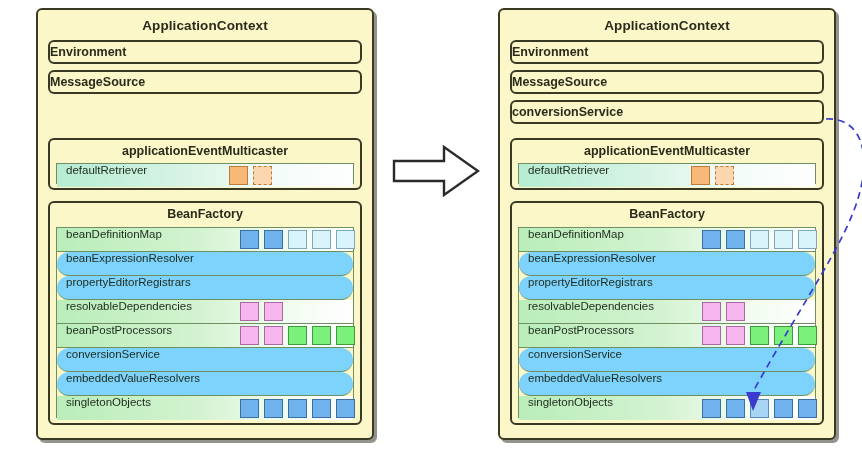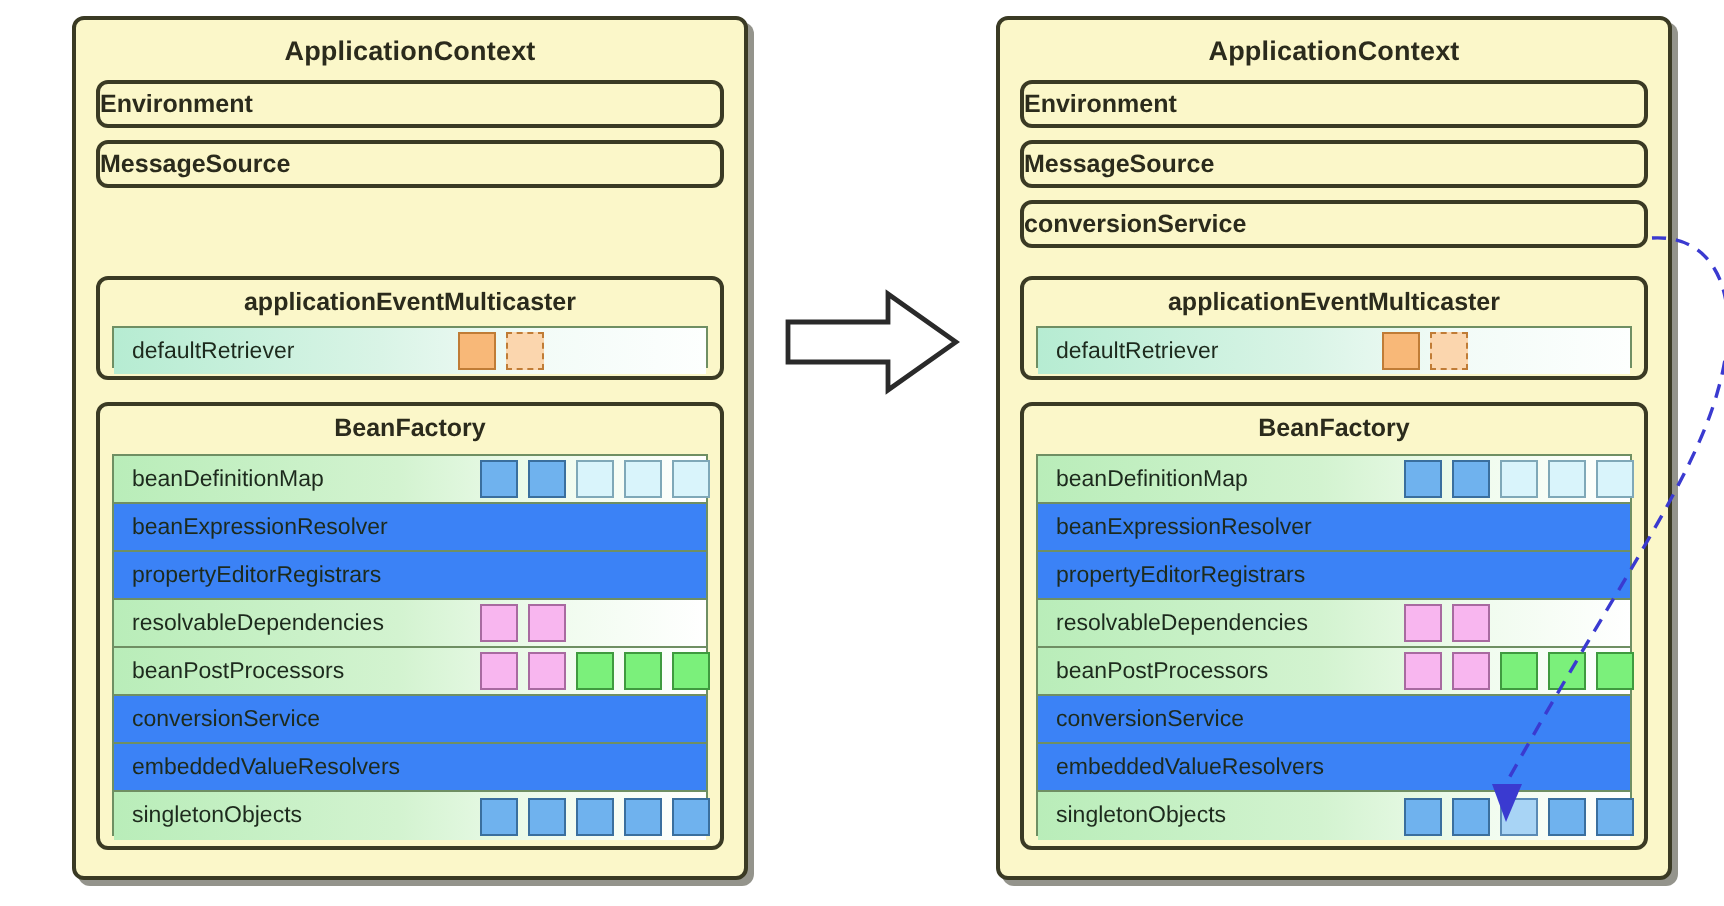"defaultRetriever" .row { align-items: center -> flex-start }
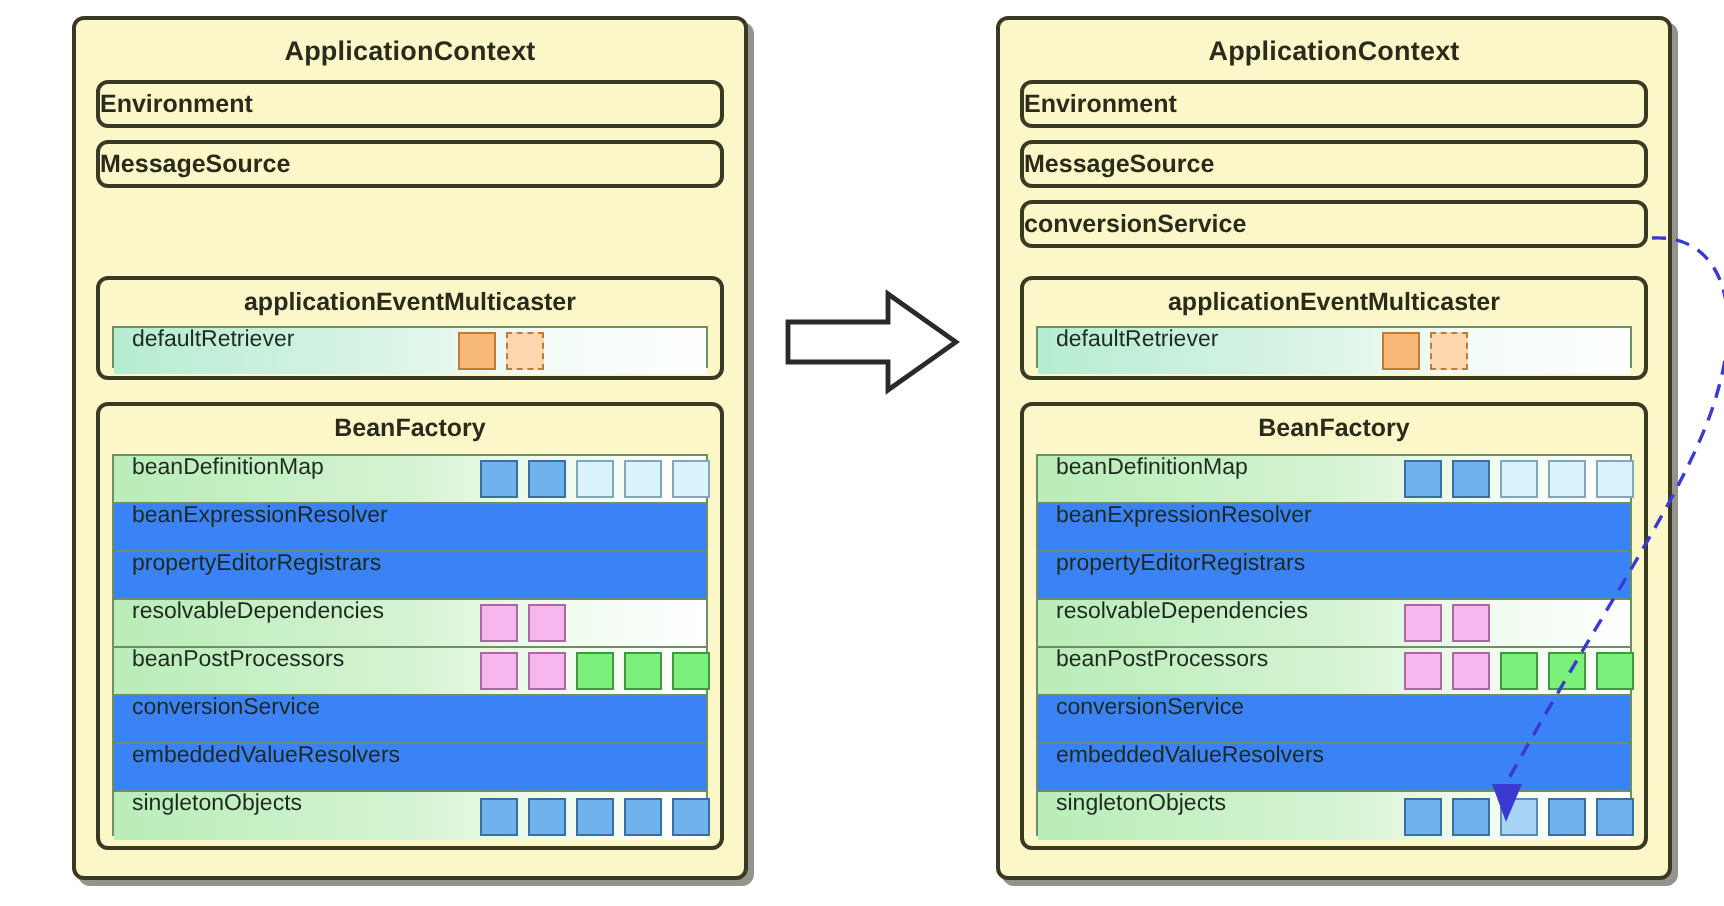"beanExpressionResolver" .row.plain { background: #3b82f6 -> #7dd3fc; border-radius: none -> 12px }
